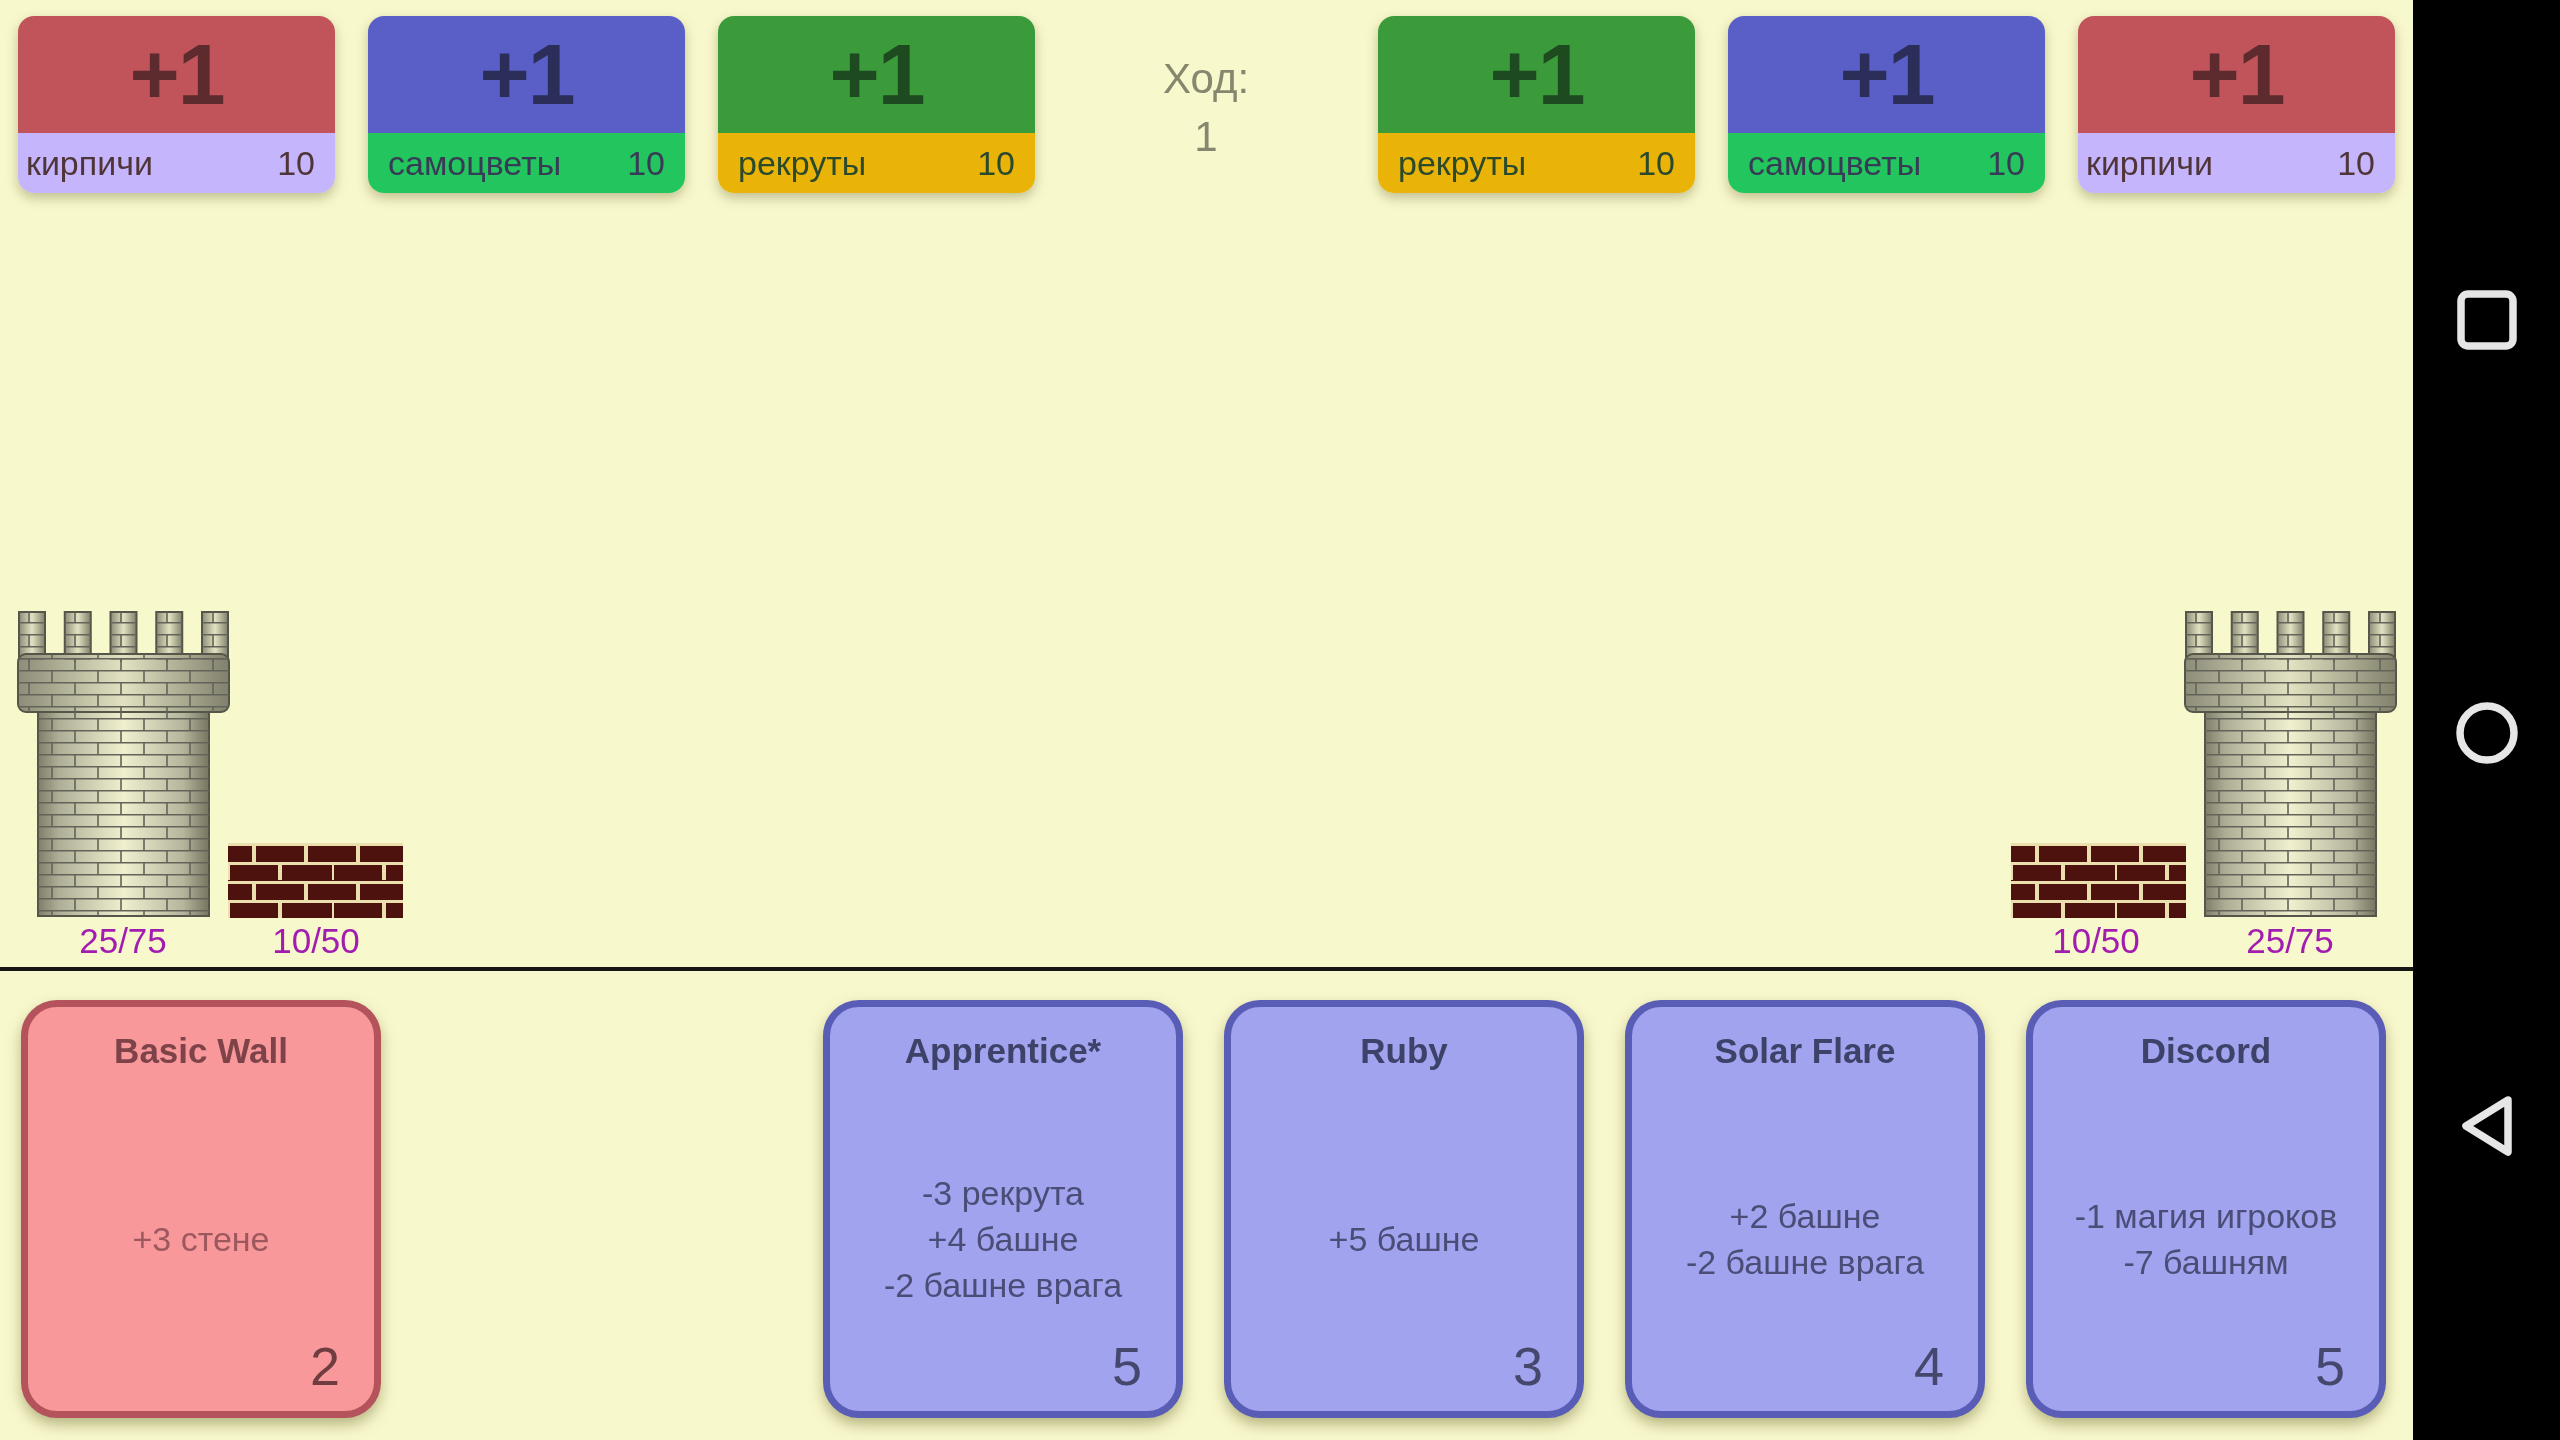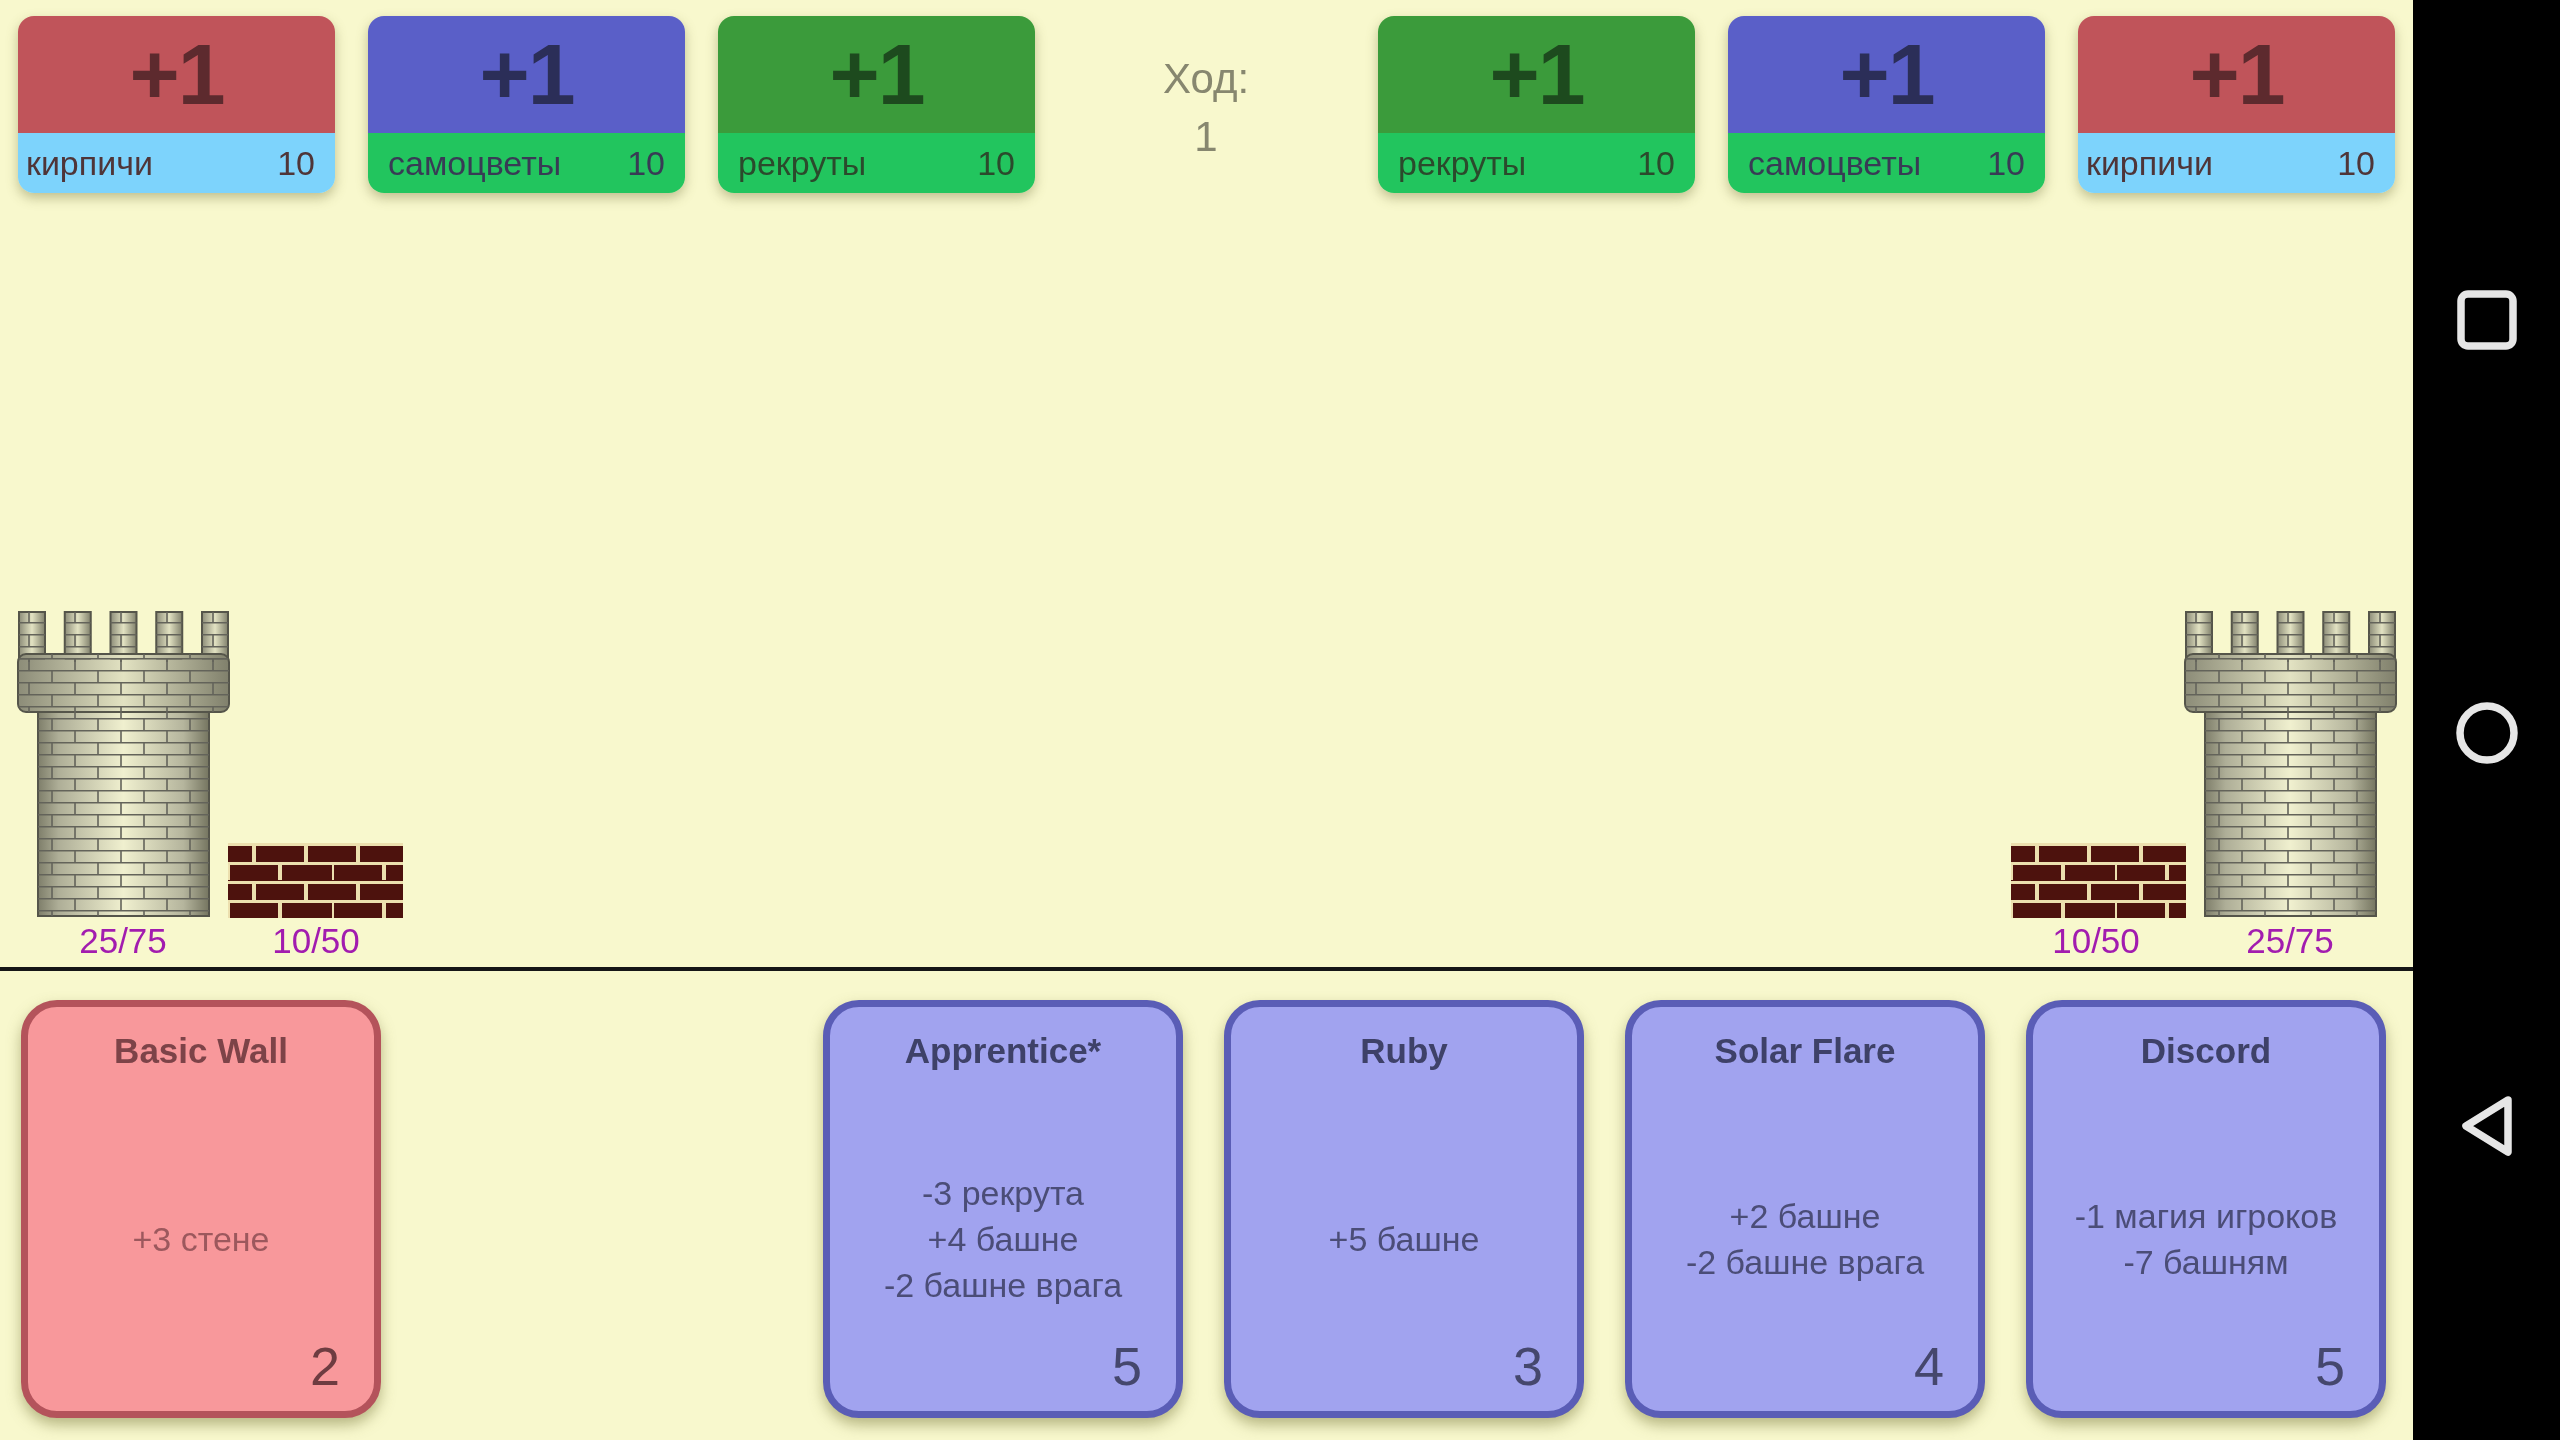"кирпичи" .res-bricks .res-foot { background: #7dd3fc -> #c4b5fd }
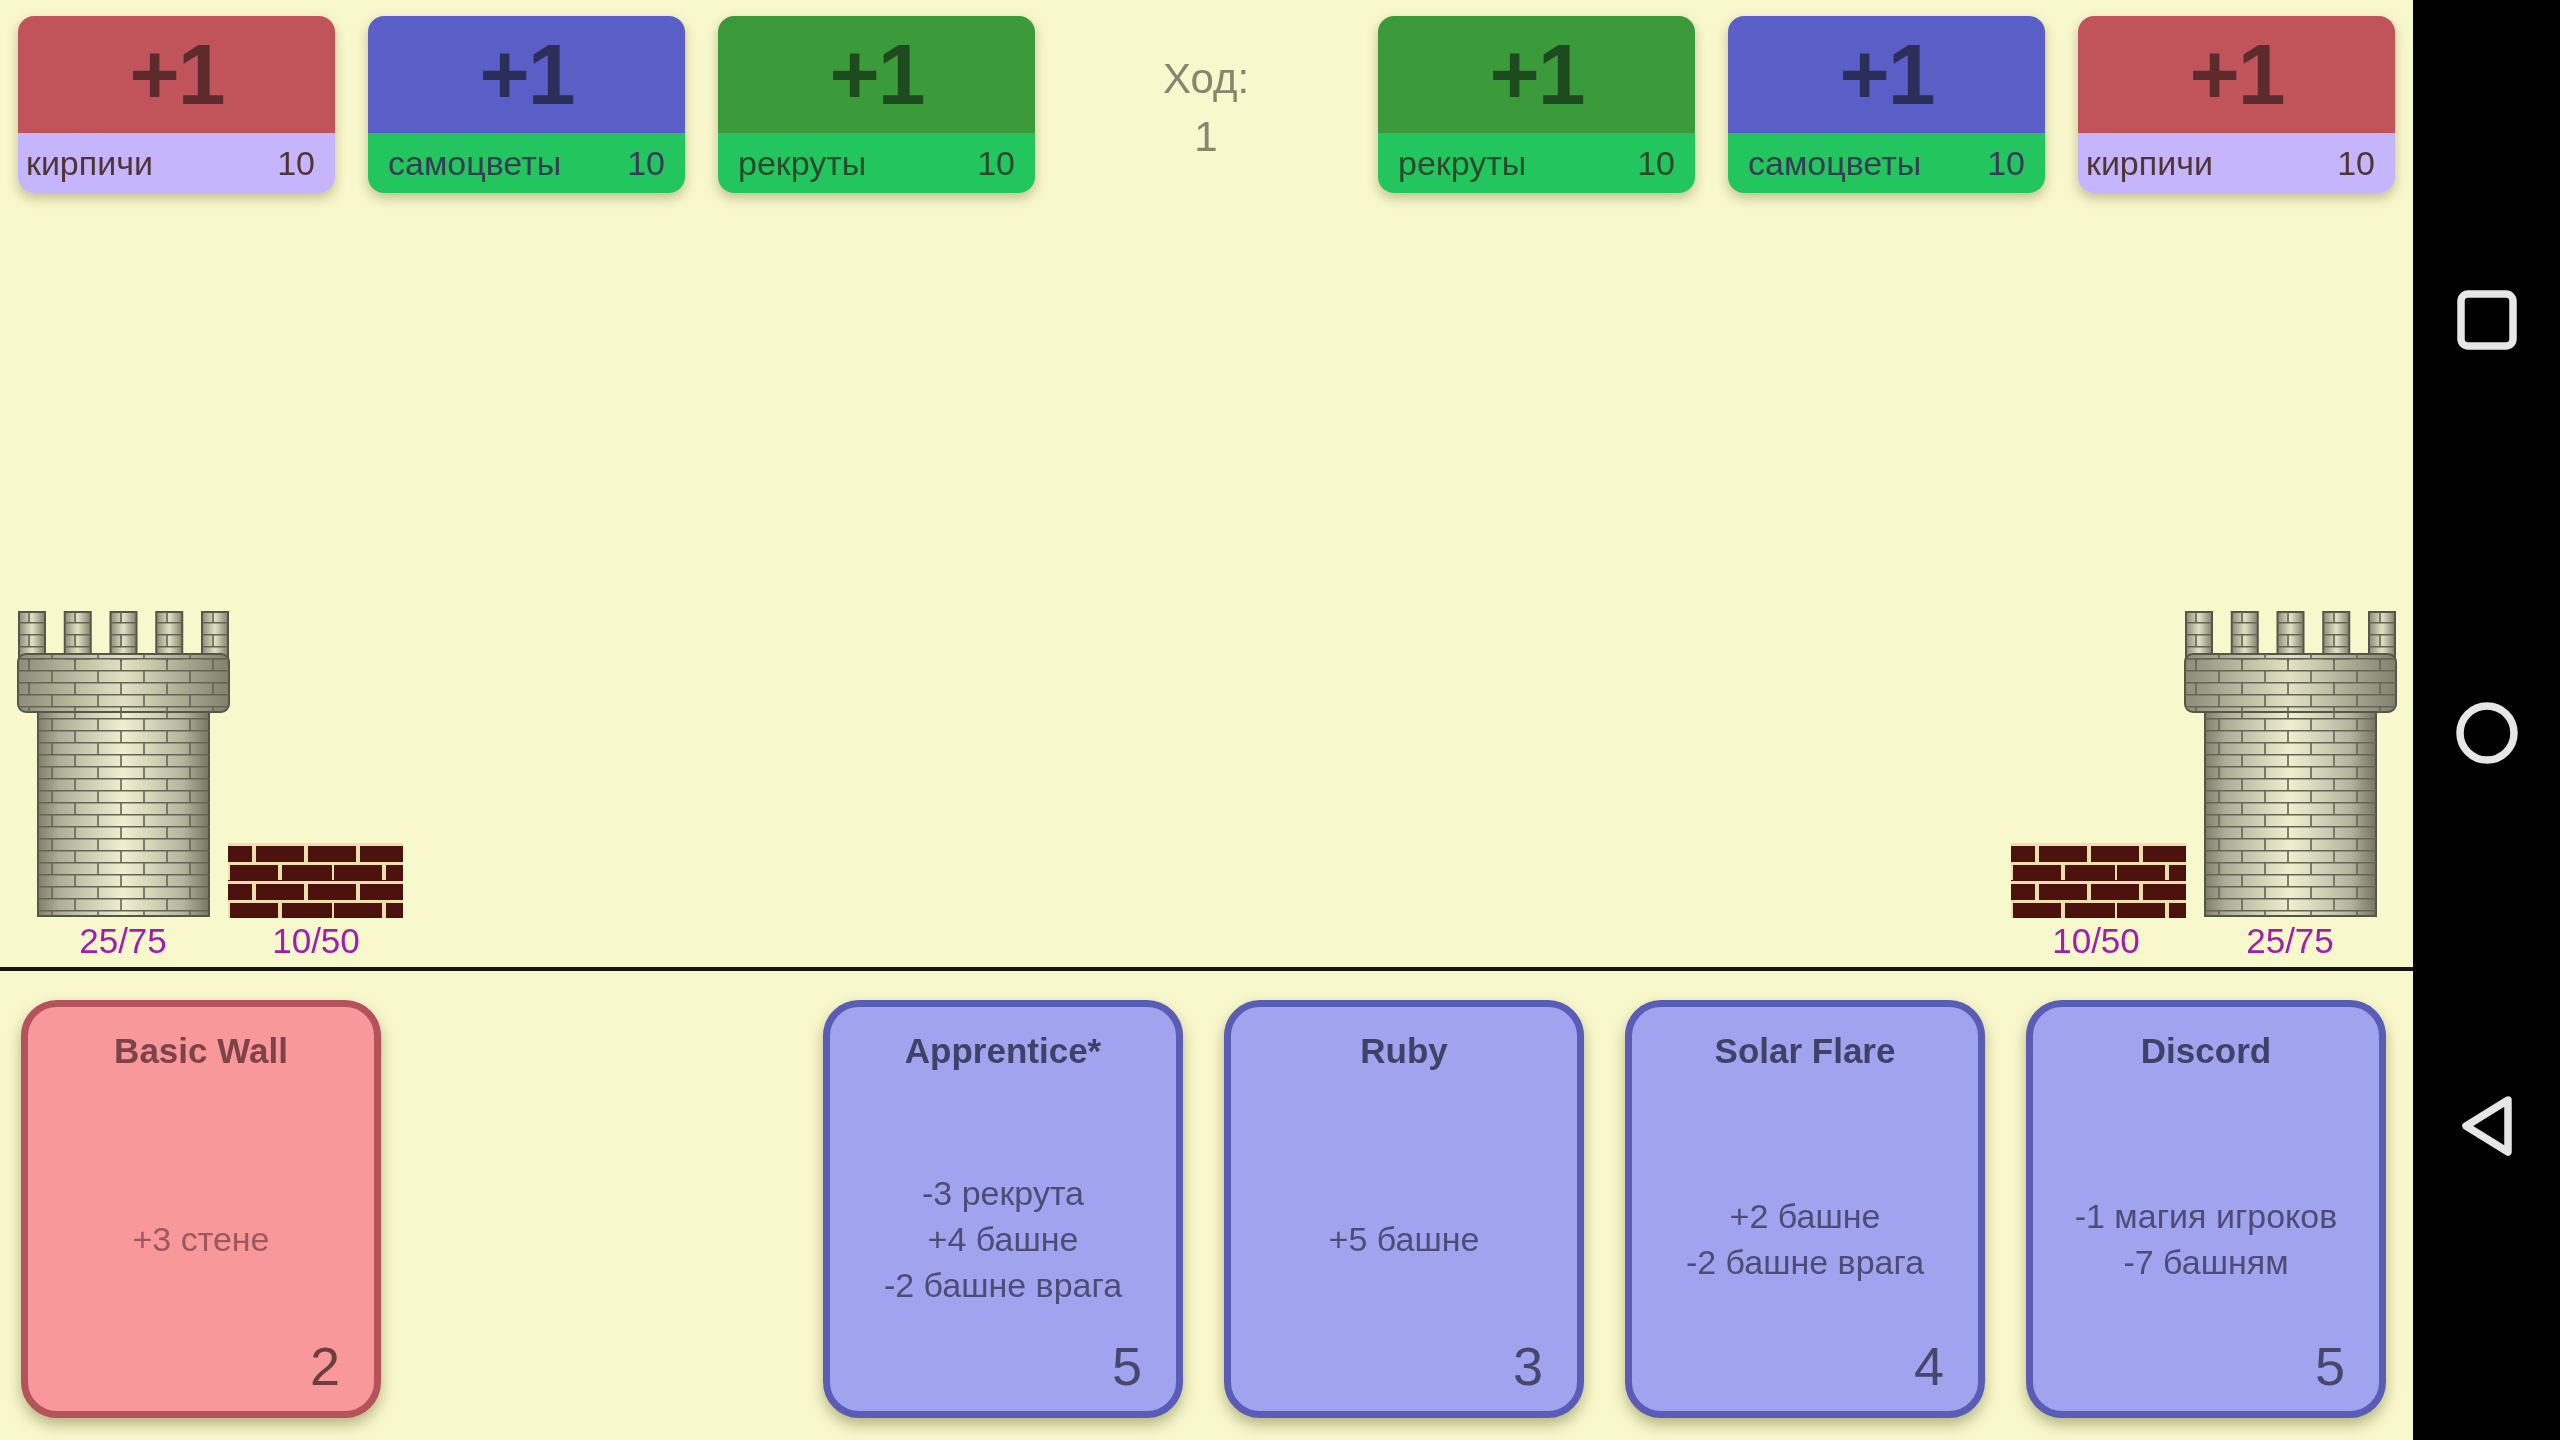"рекруты" .res-recruits .res-foot { background: #22c55e -> #eab308 }
